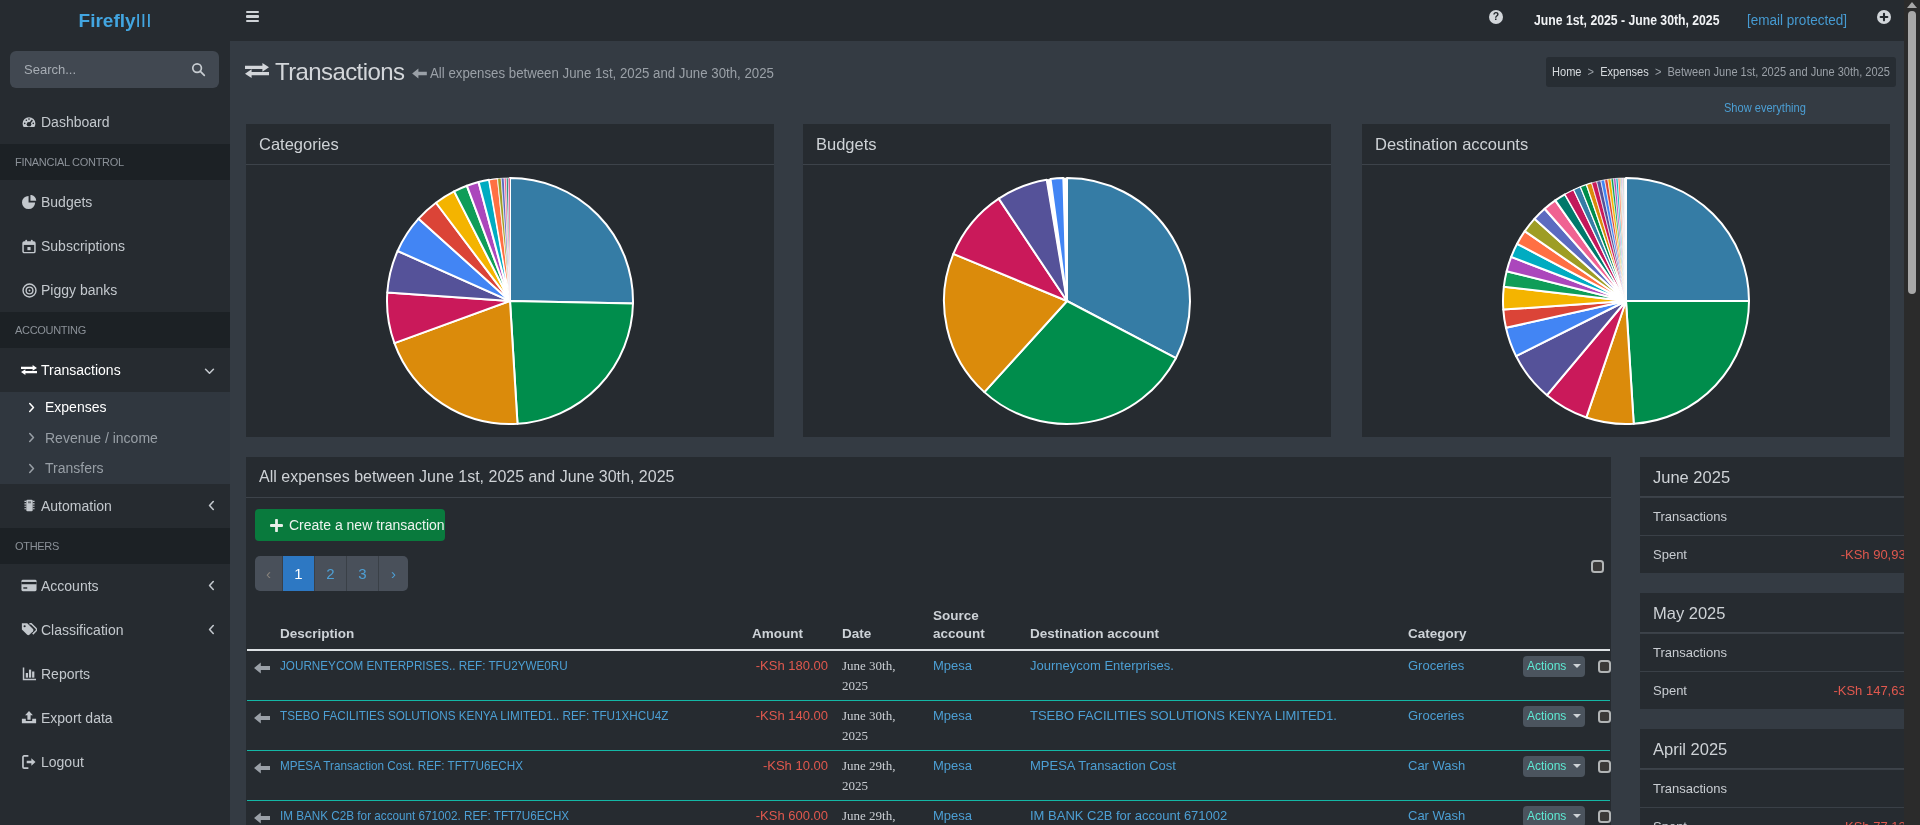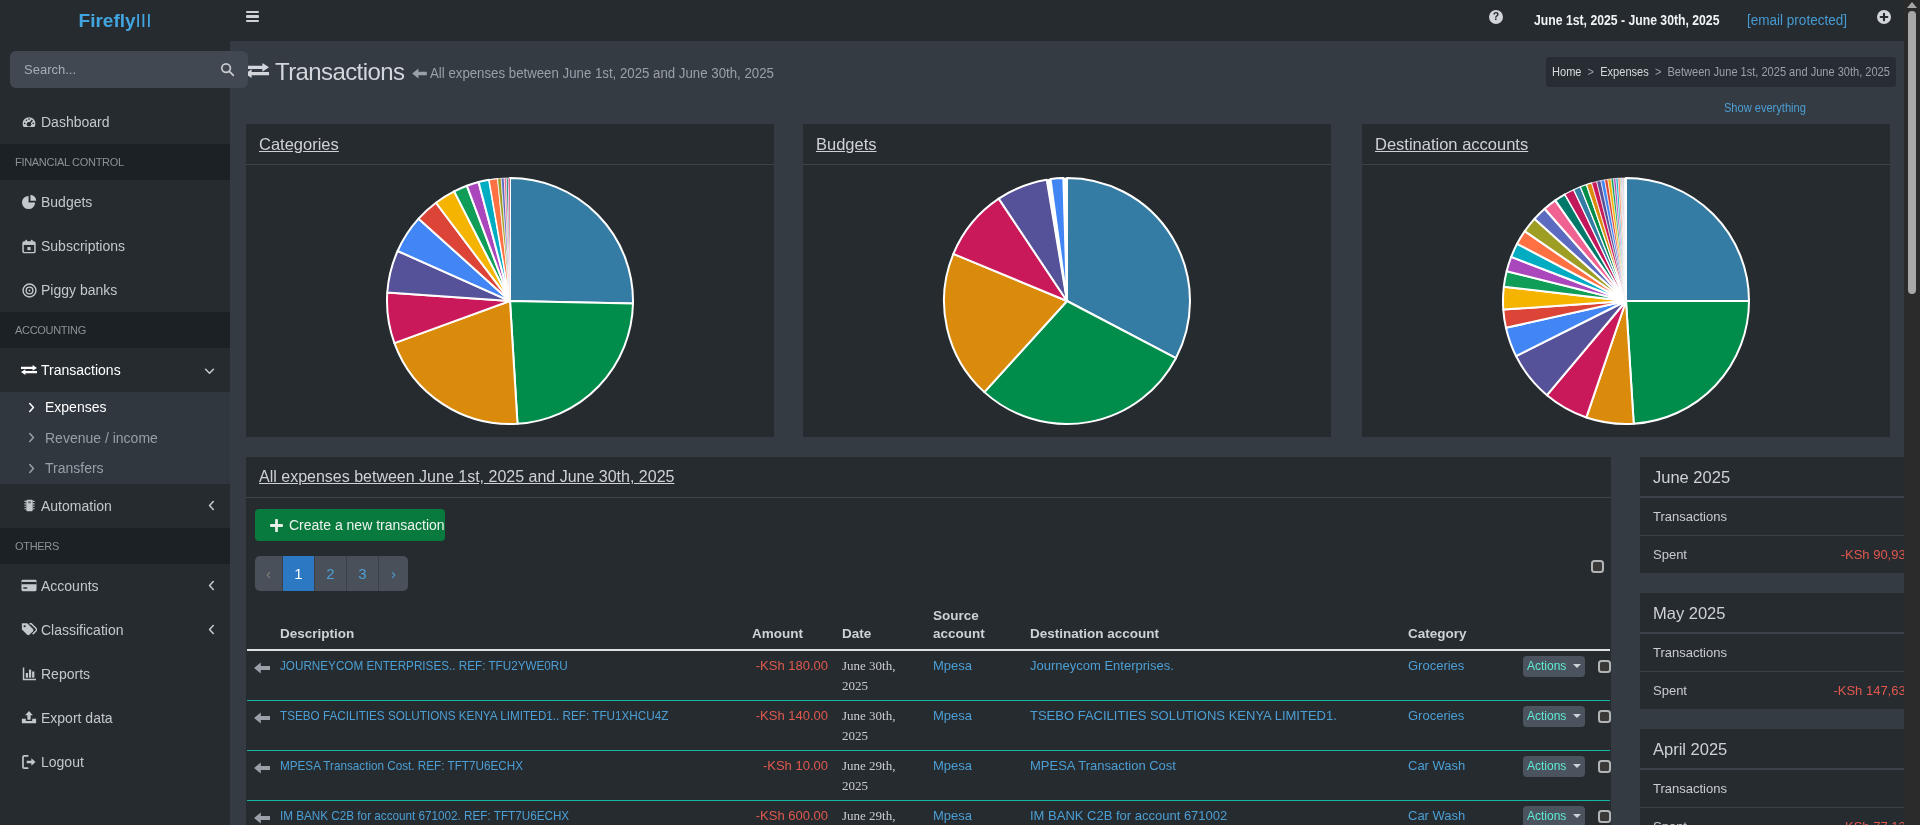"Search..." #search { width: 238px -> 209px }
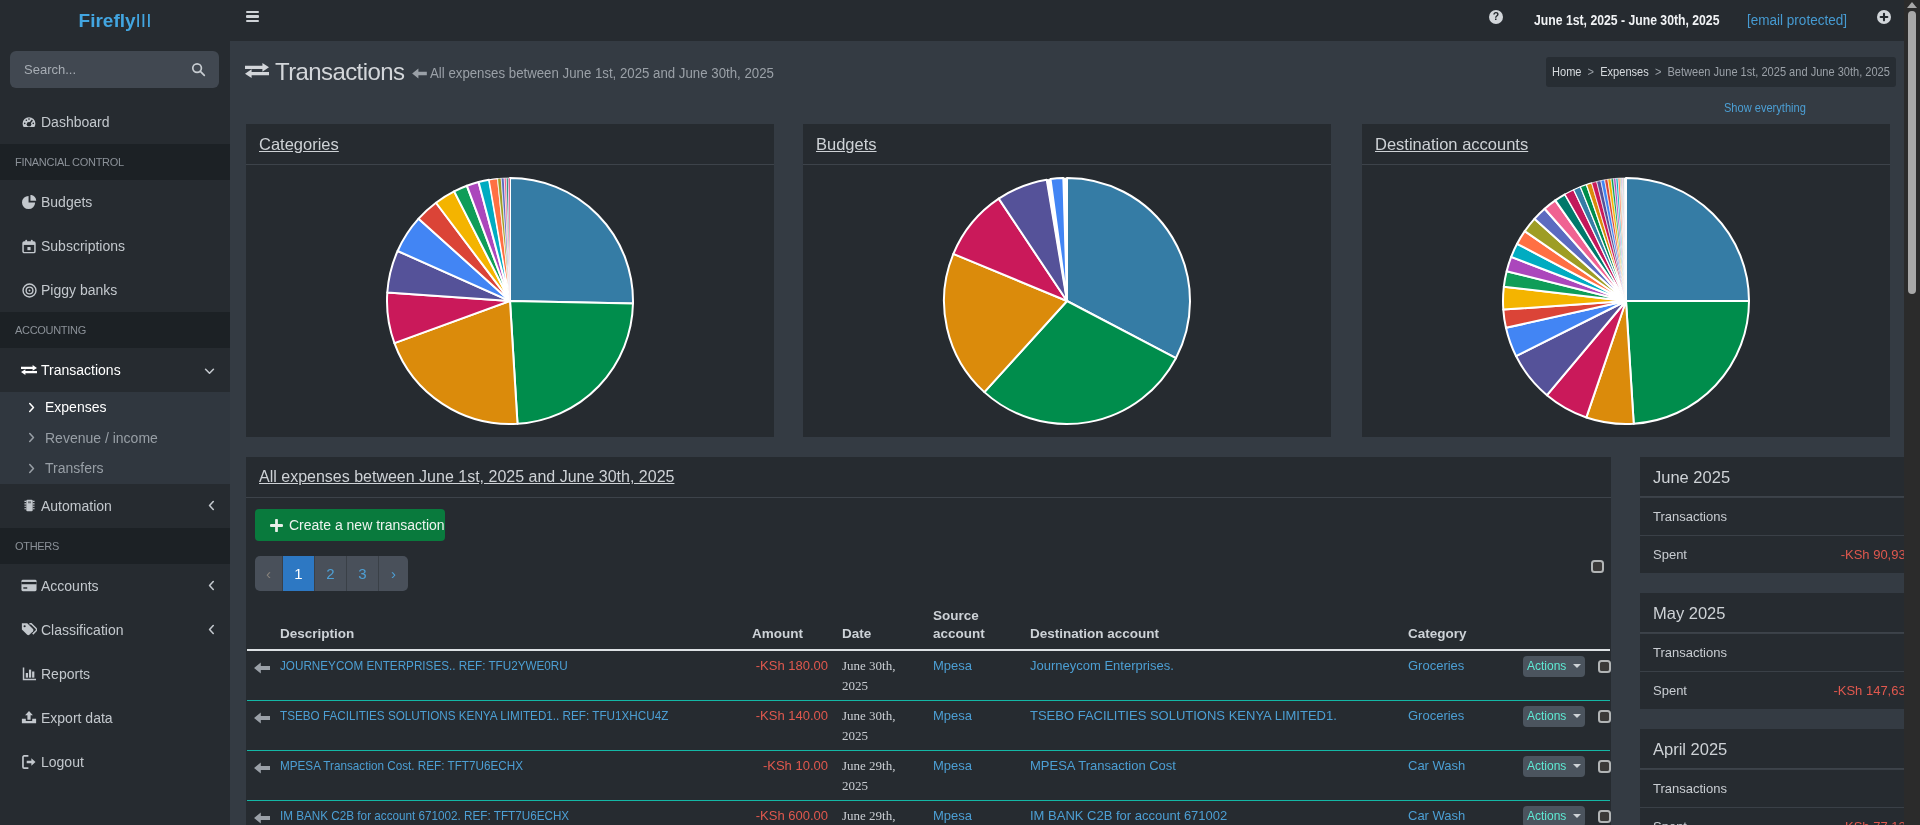"Categories" .card-h { text-decoration: underline -> none }
